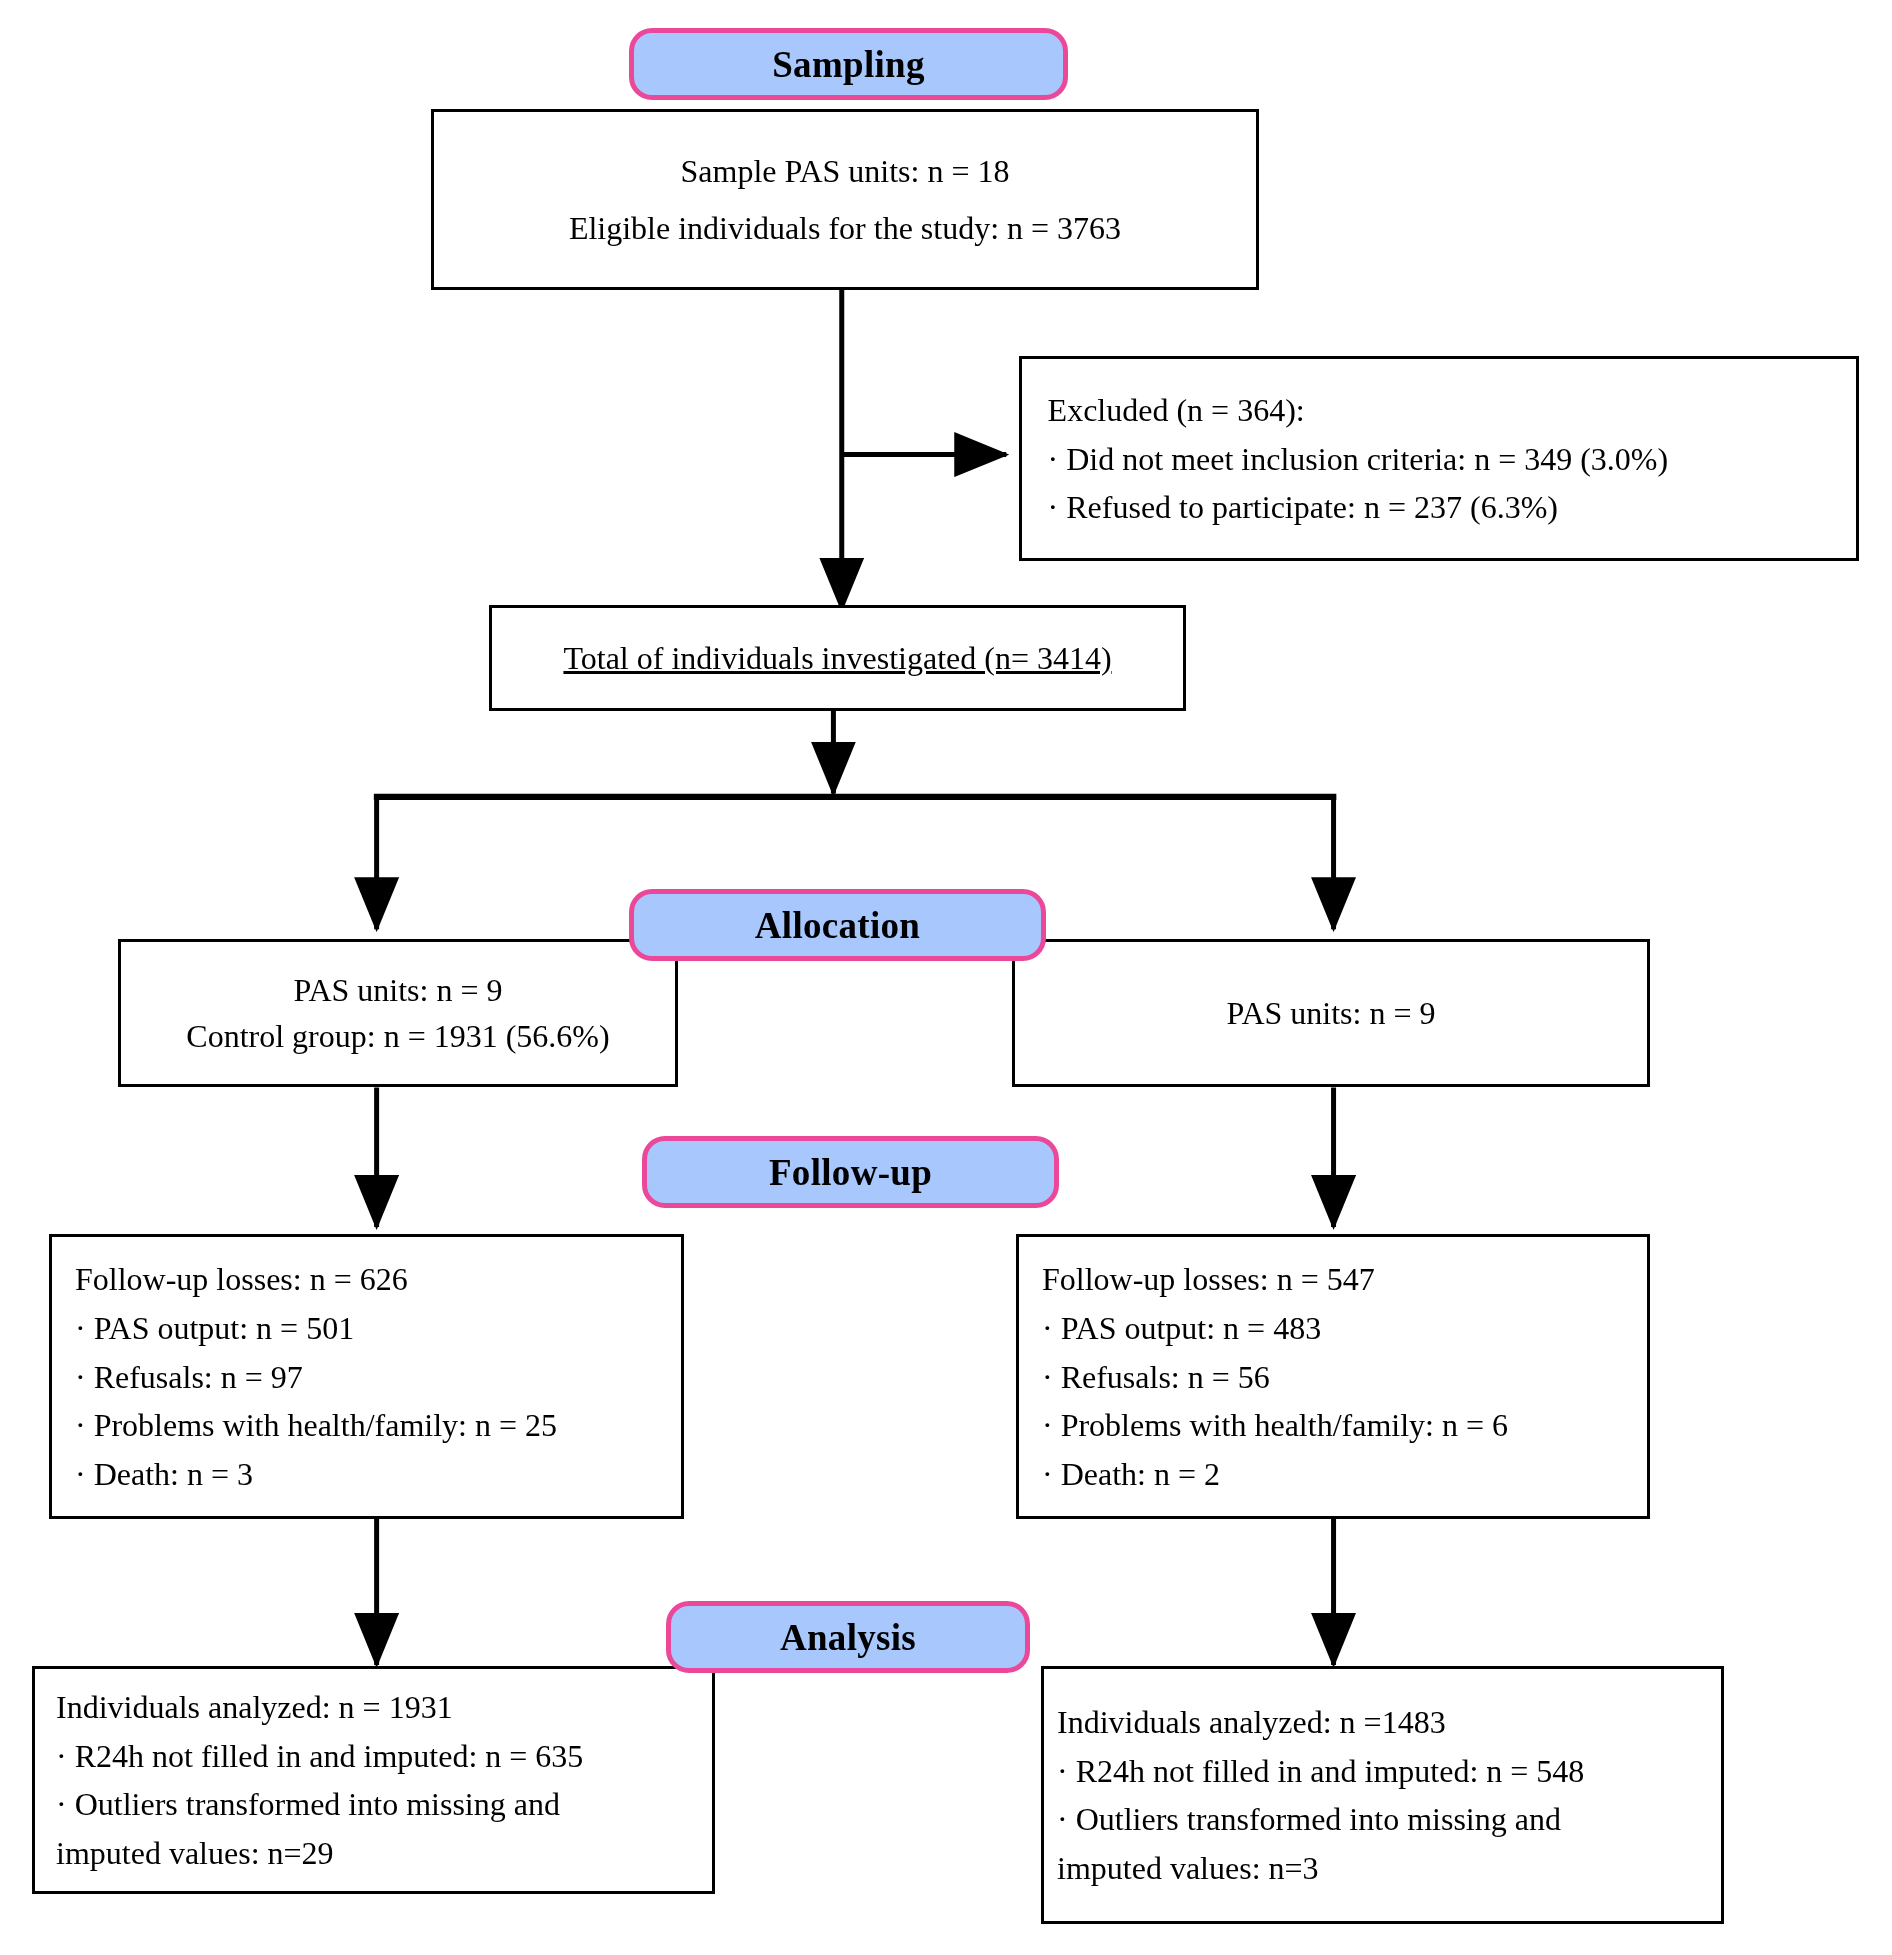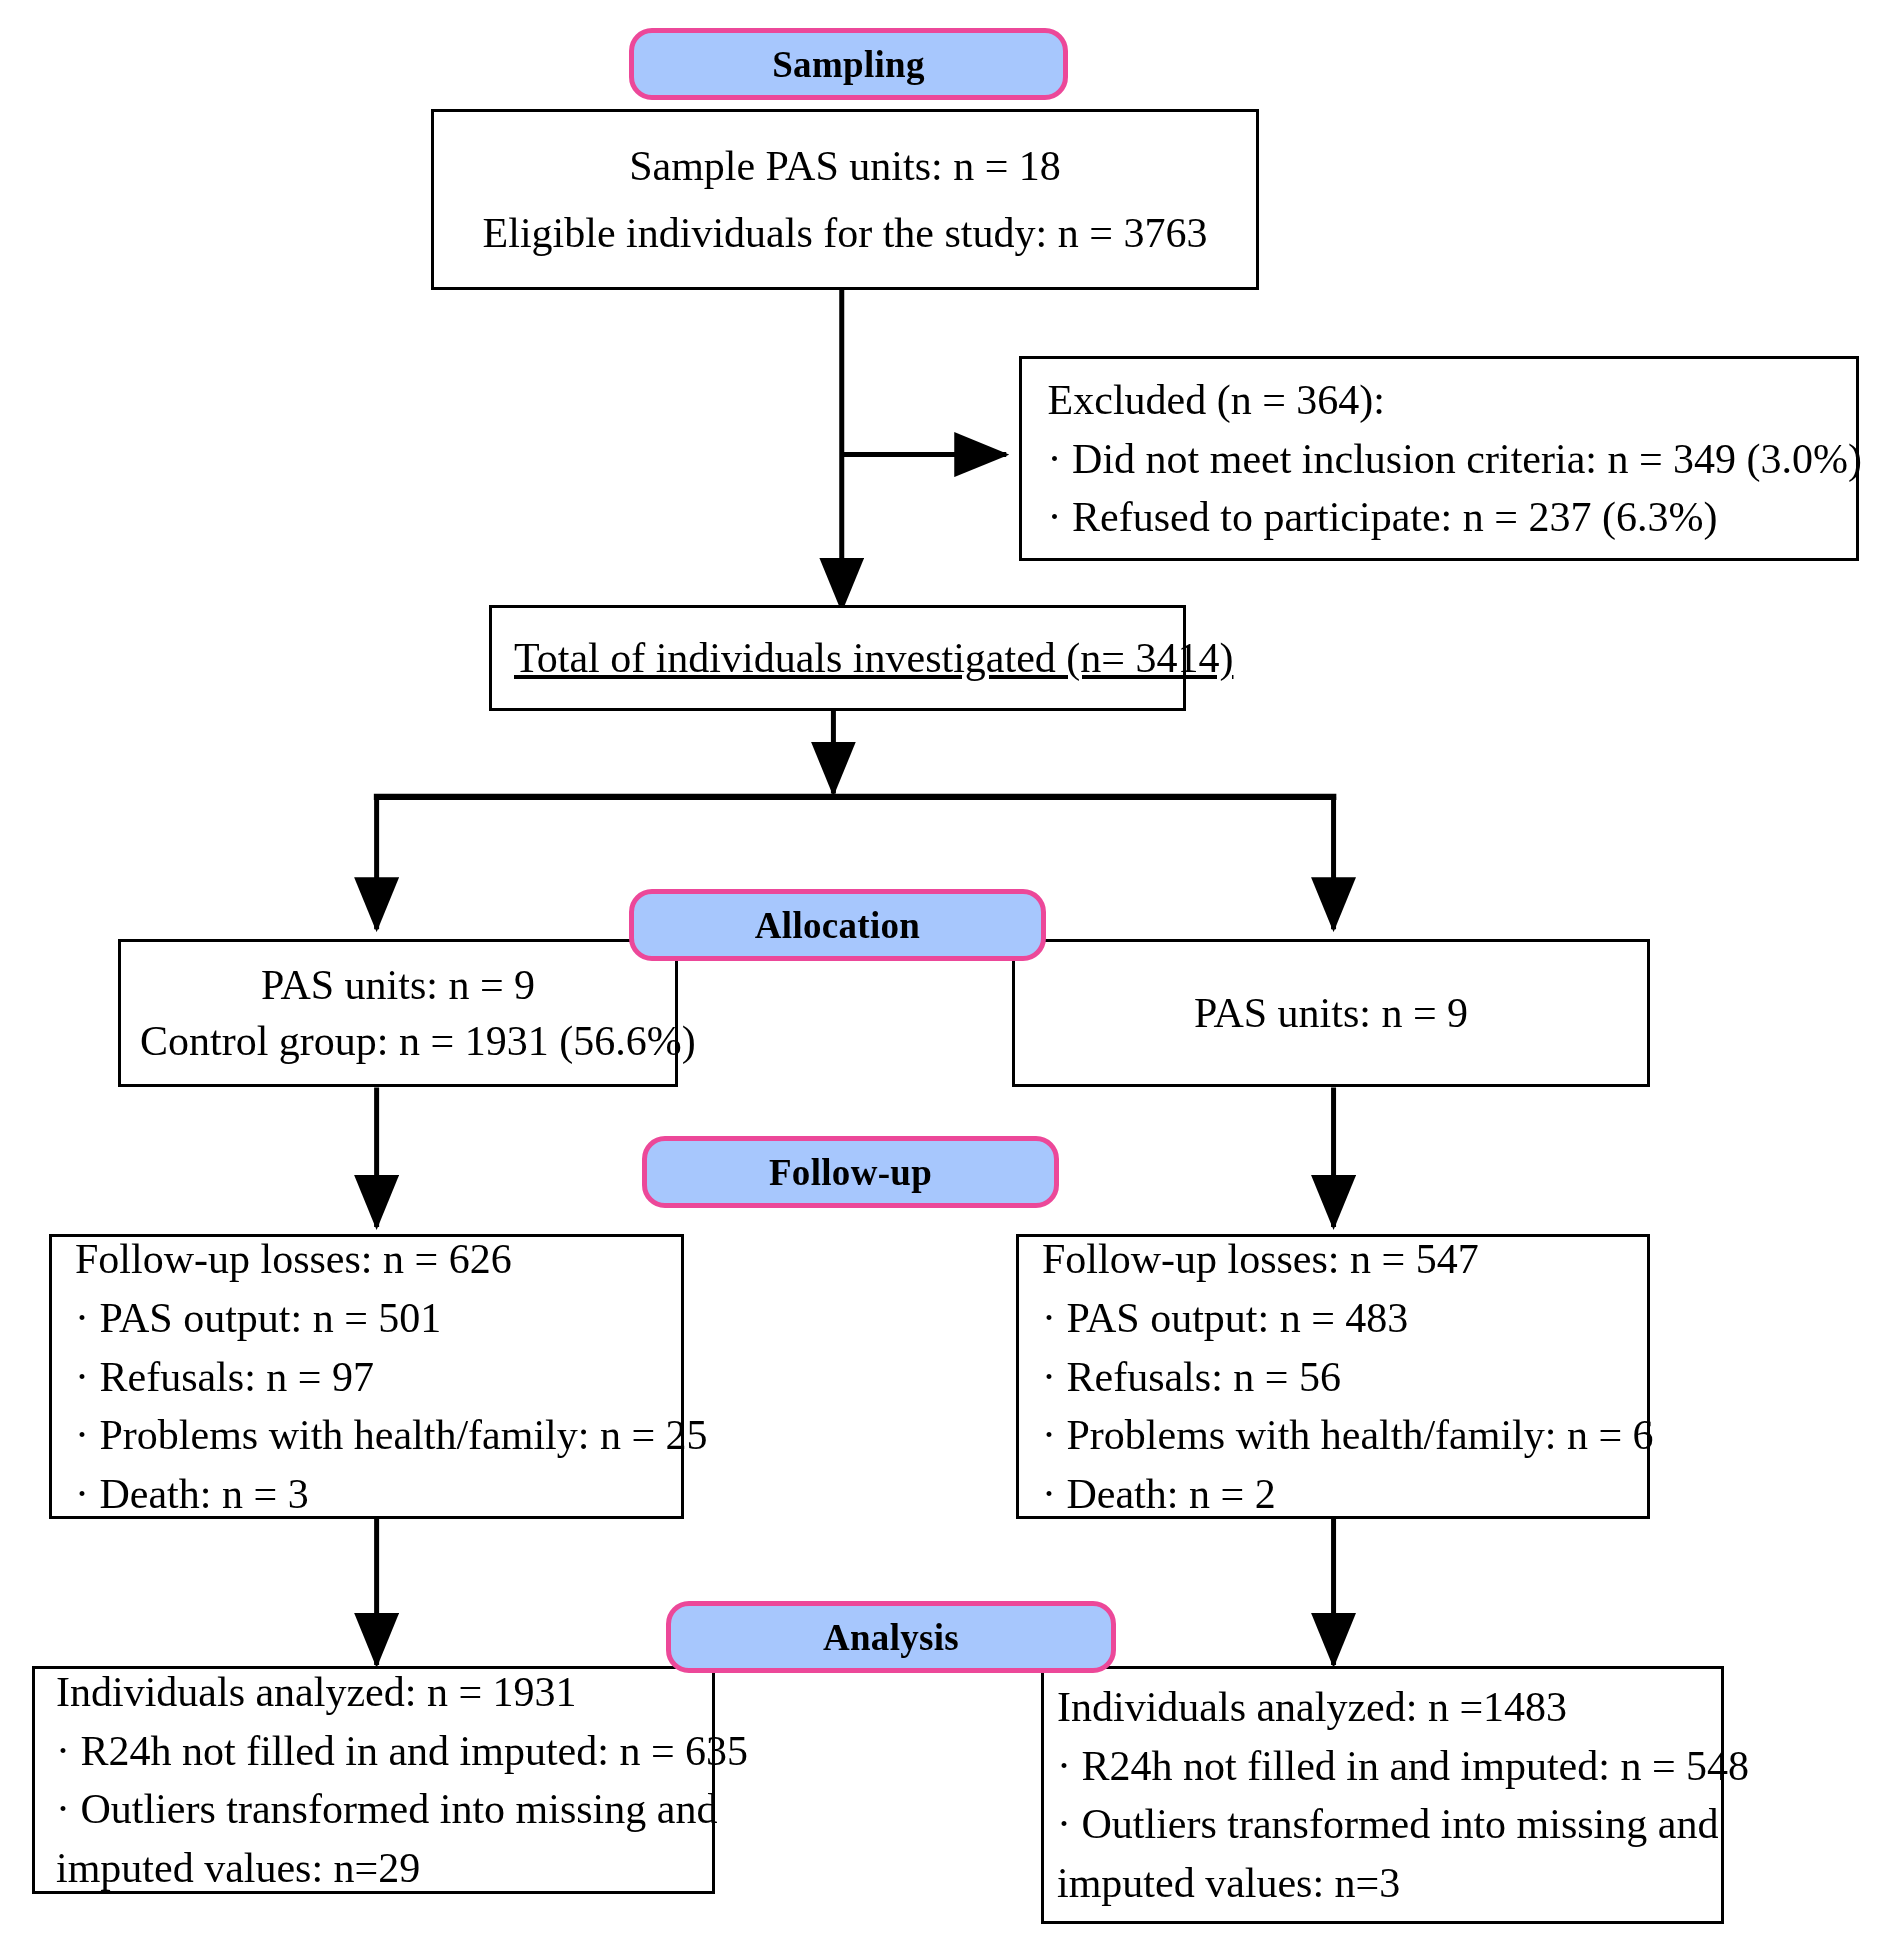"Sample PAS units: n =" .line { font-size: 42px -> 32px }
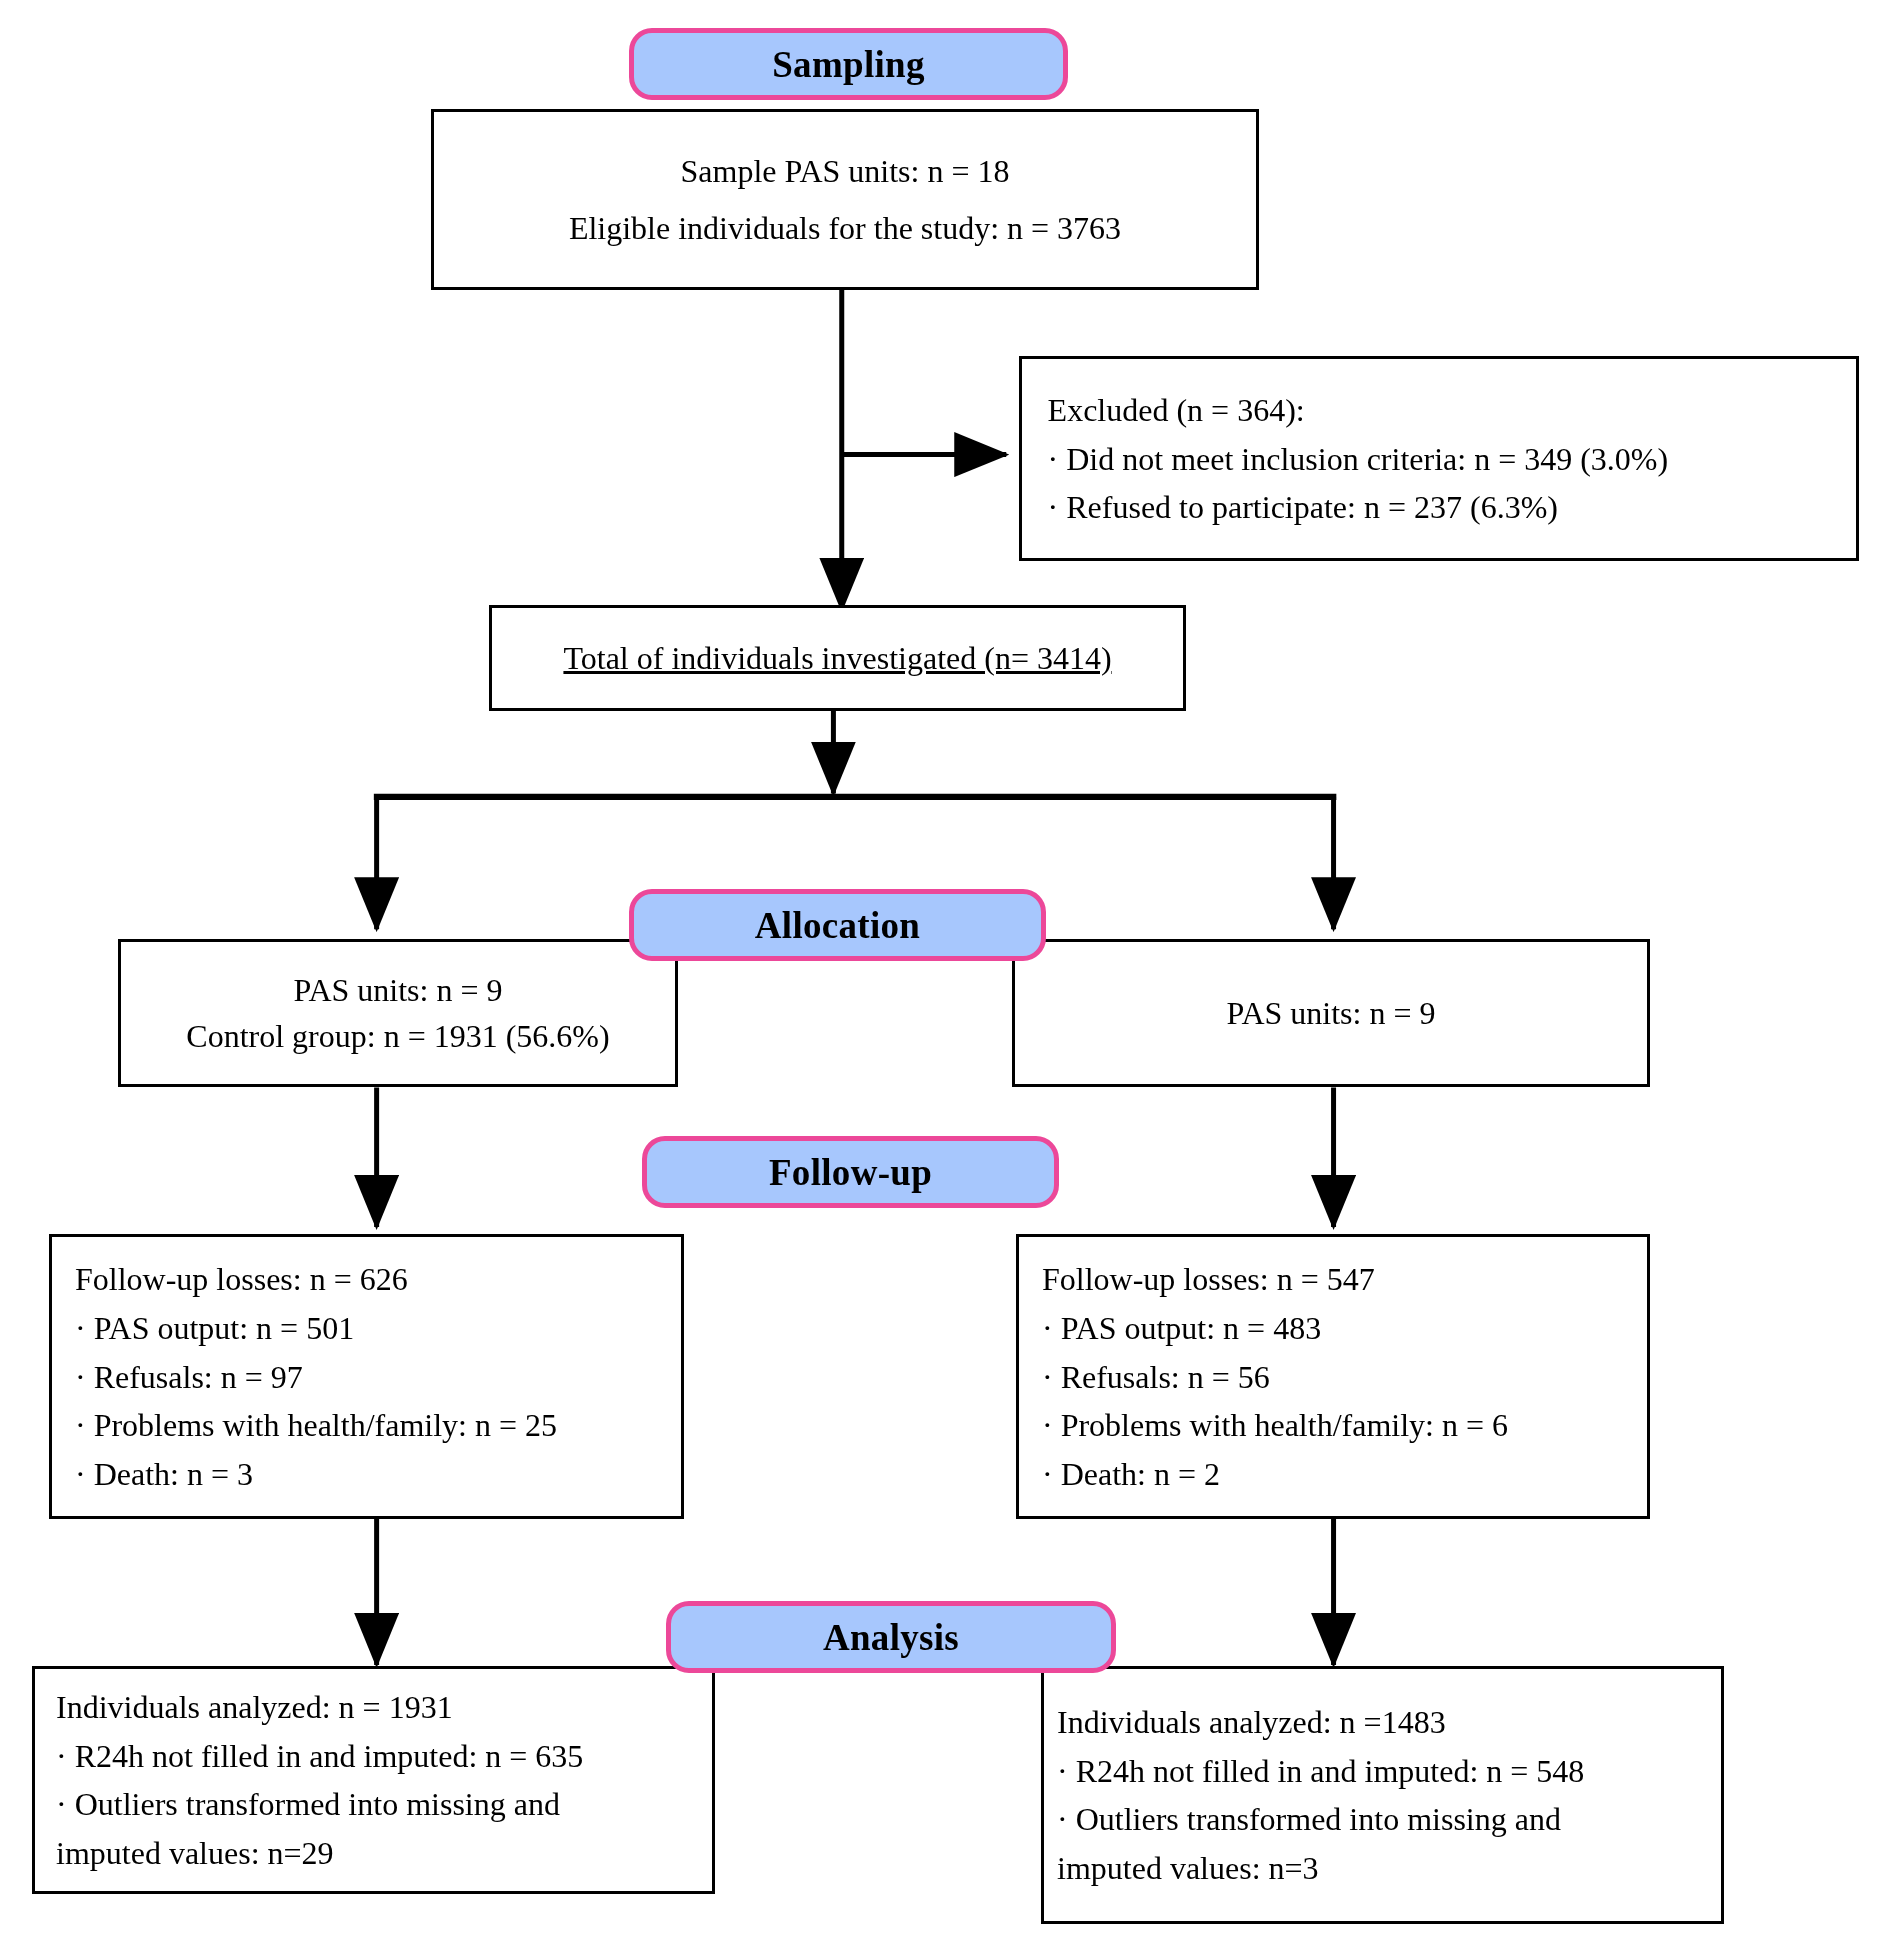"Analysis" div.stage { width: 450px -> 364px }
